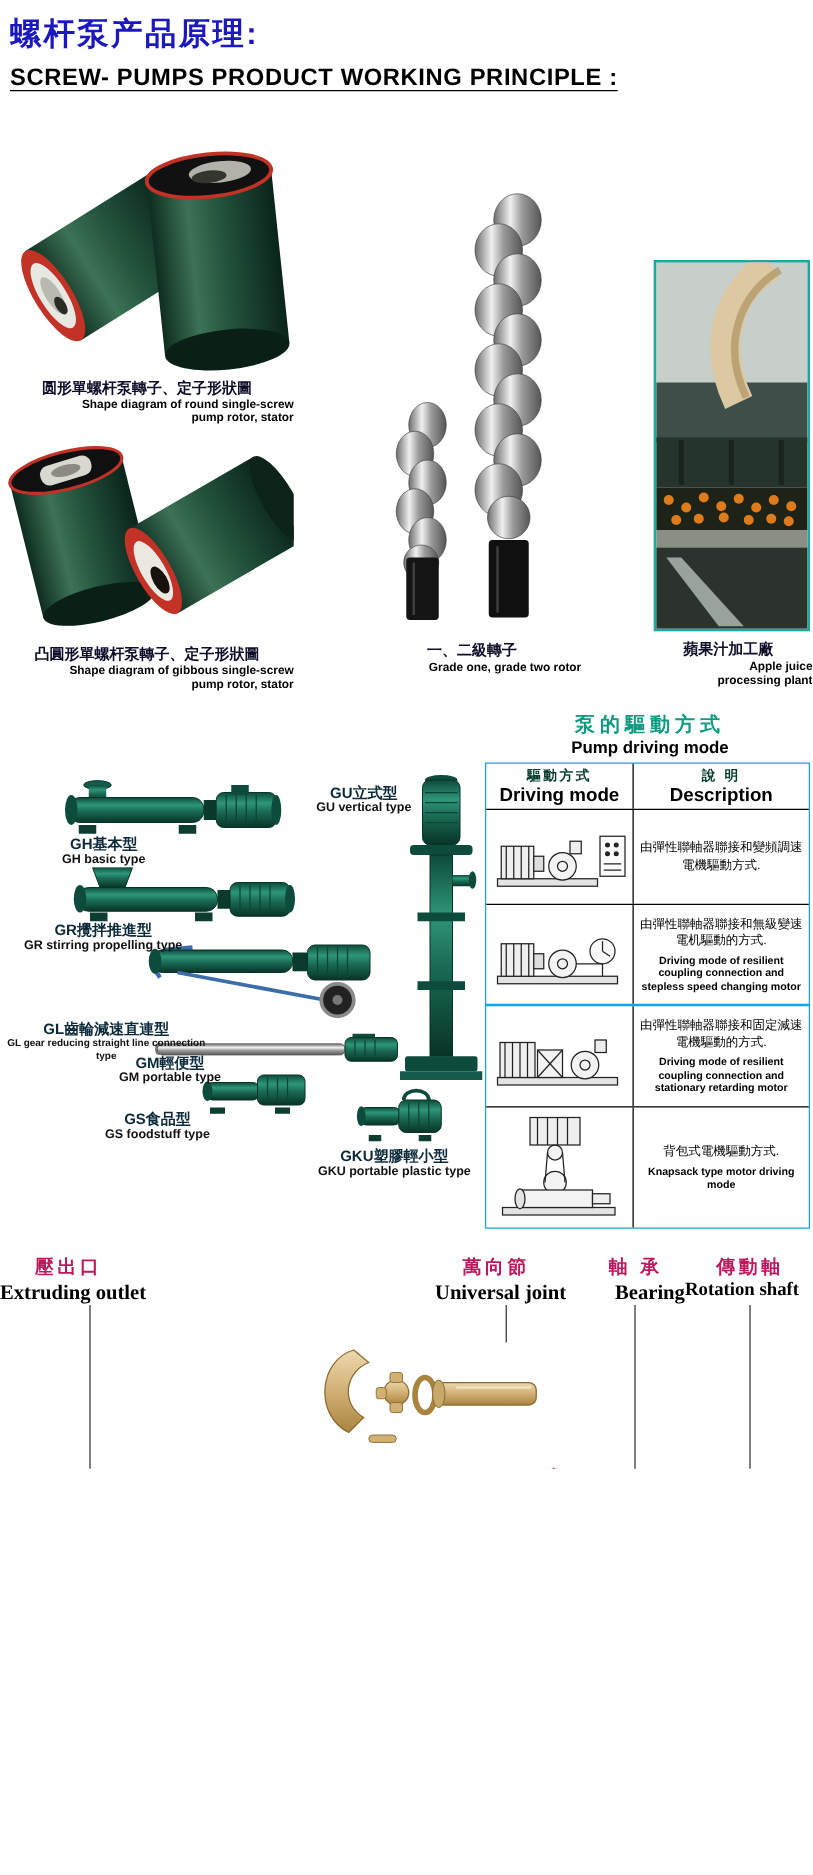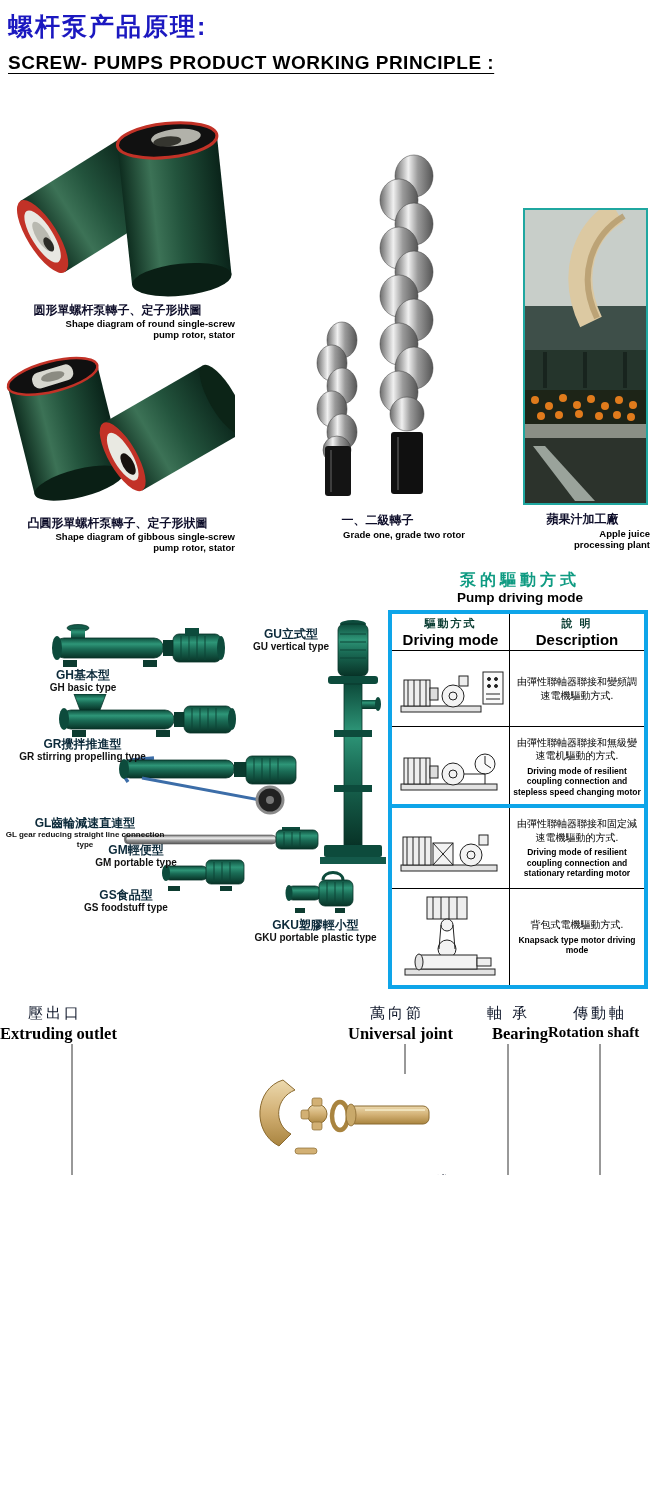"驅動方式" .tblbox { border: 4px solid #0ea5e9 -> 1px solid #0ea5e9 }
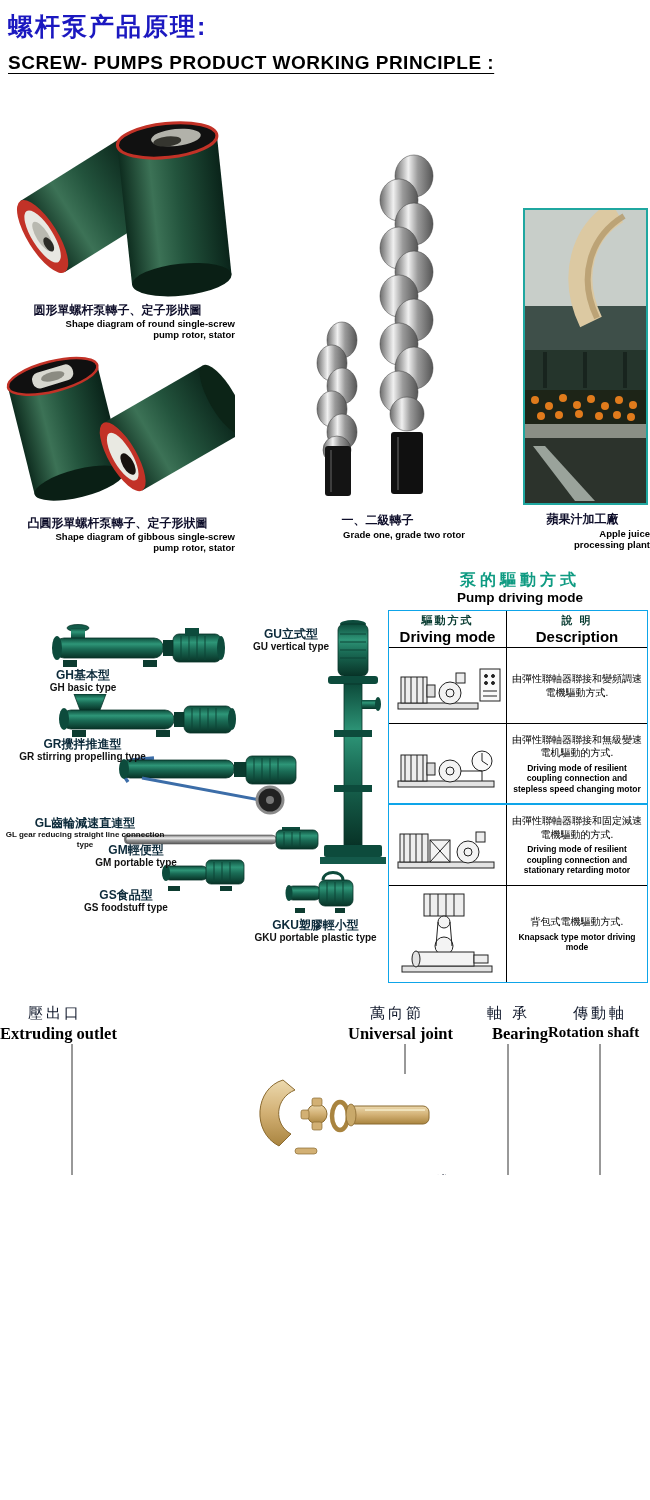"壓出口" .b-zh { color: #0f172a -> #be185d; font-weight: normal -> bold }
